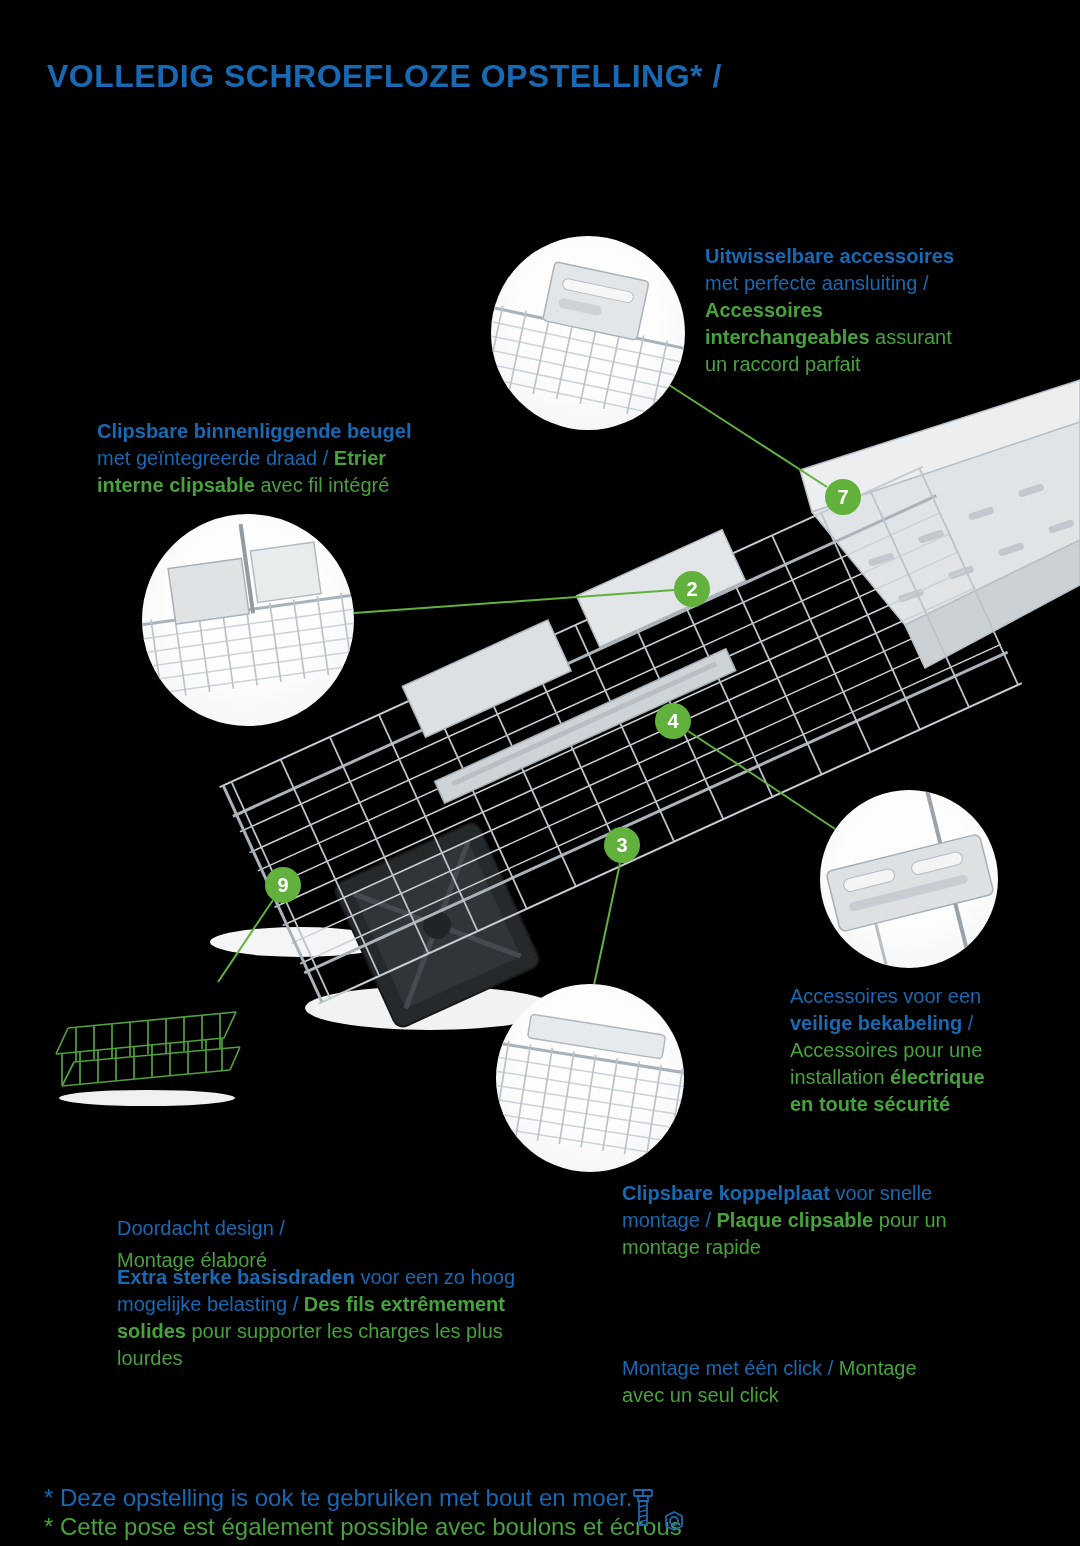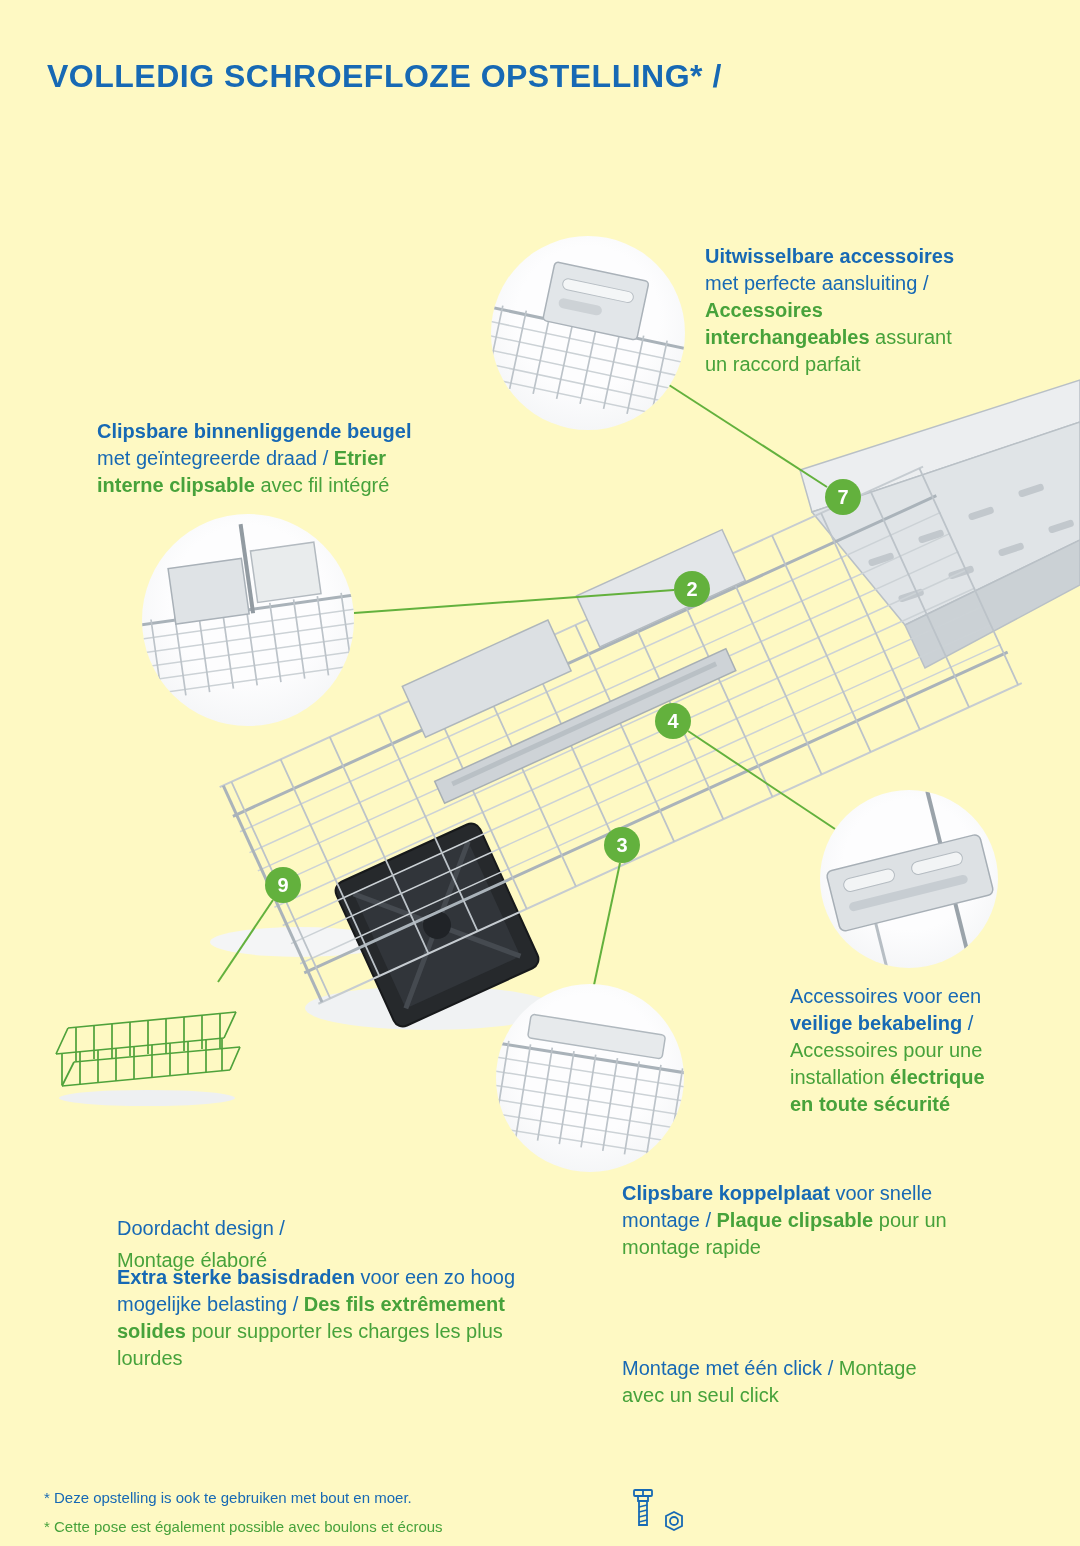"VOLLEDIG SCHROEFLOZE OPSTELLING* /" .page { background: #fef9c3 -> #000000 }
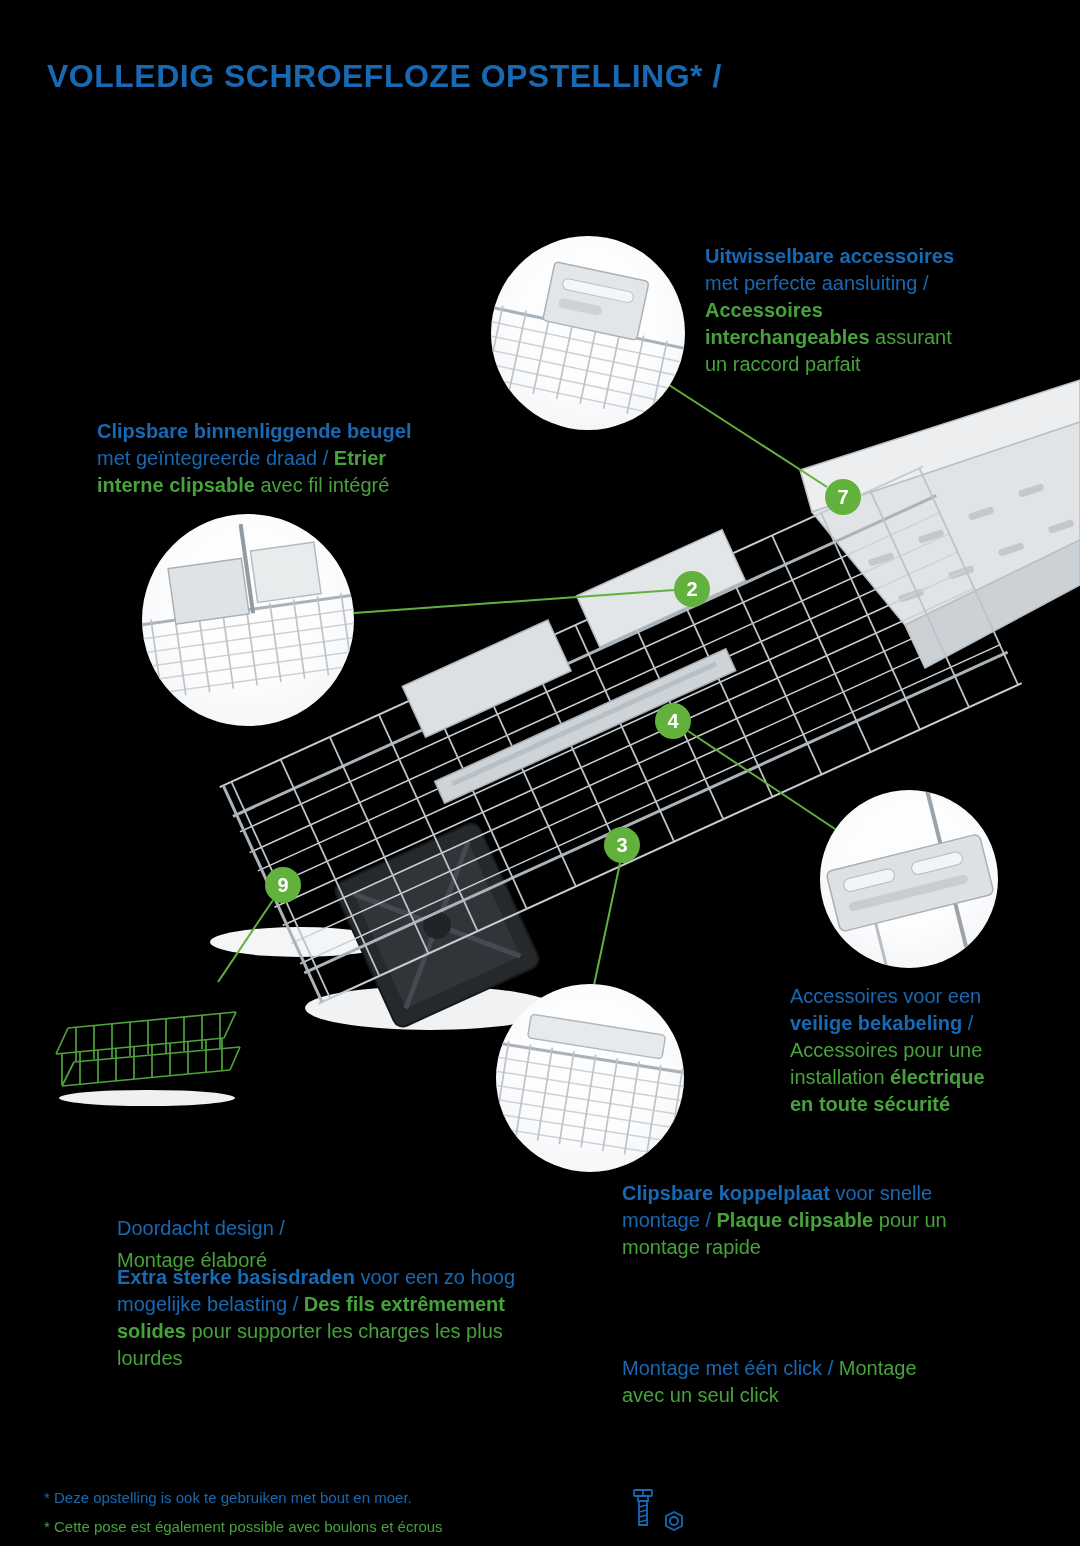"* Deze opstelling is ook" .footnote { font-size: 15px -> 24px }
